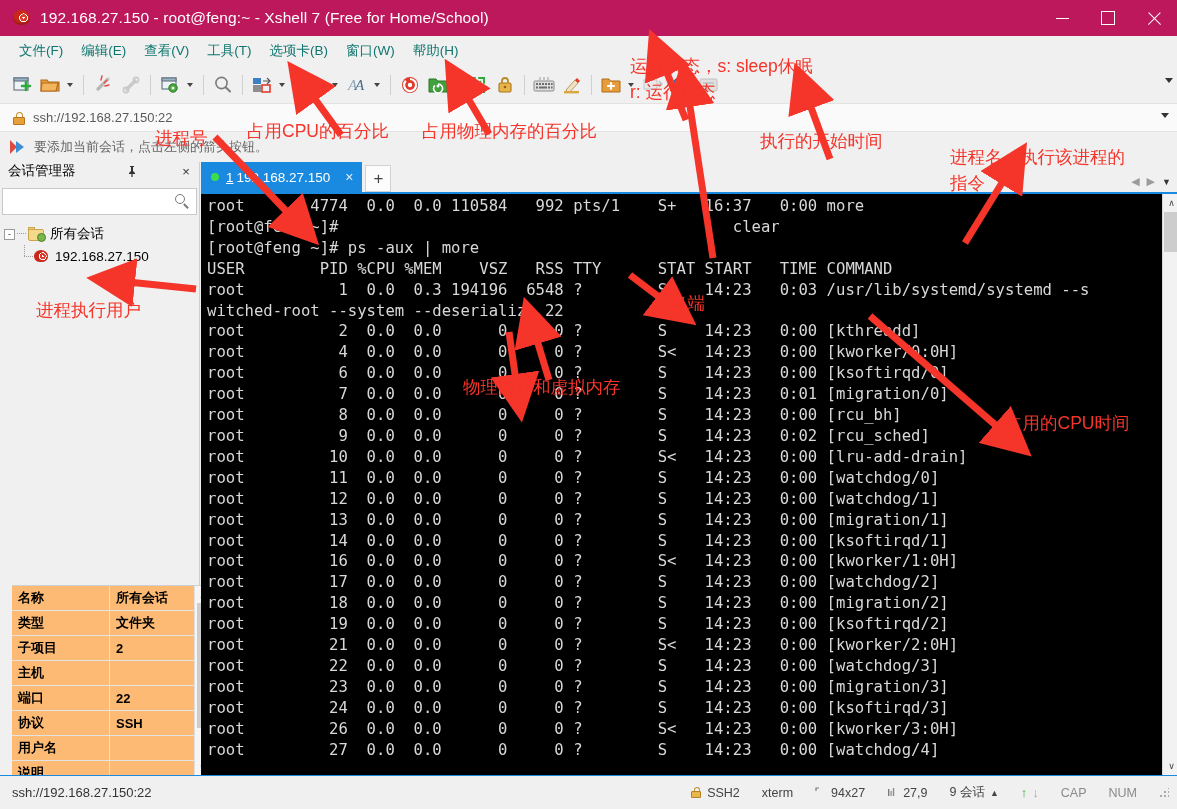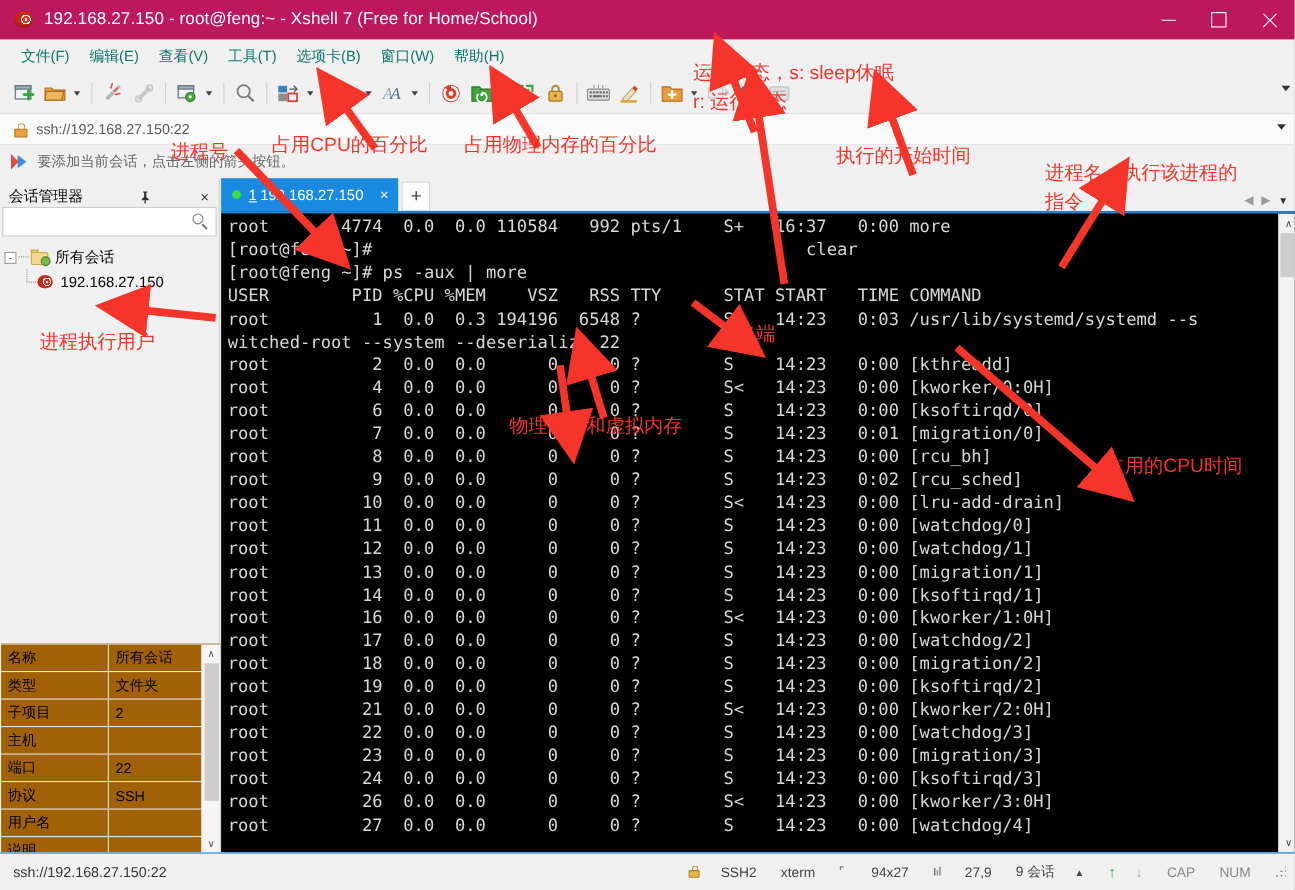"会话管理器" .sm-head { align-items: flex-end -> flex-start }
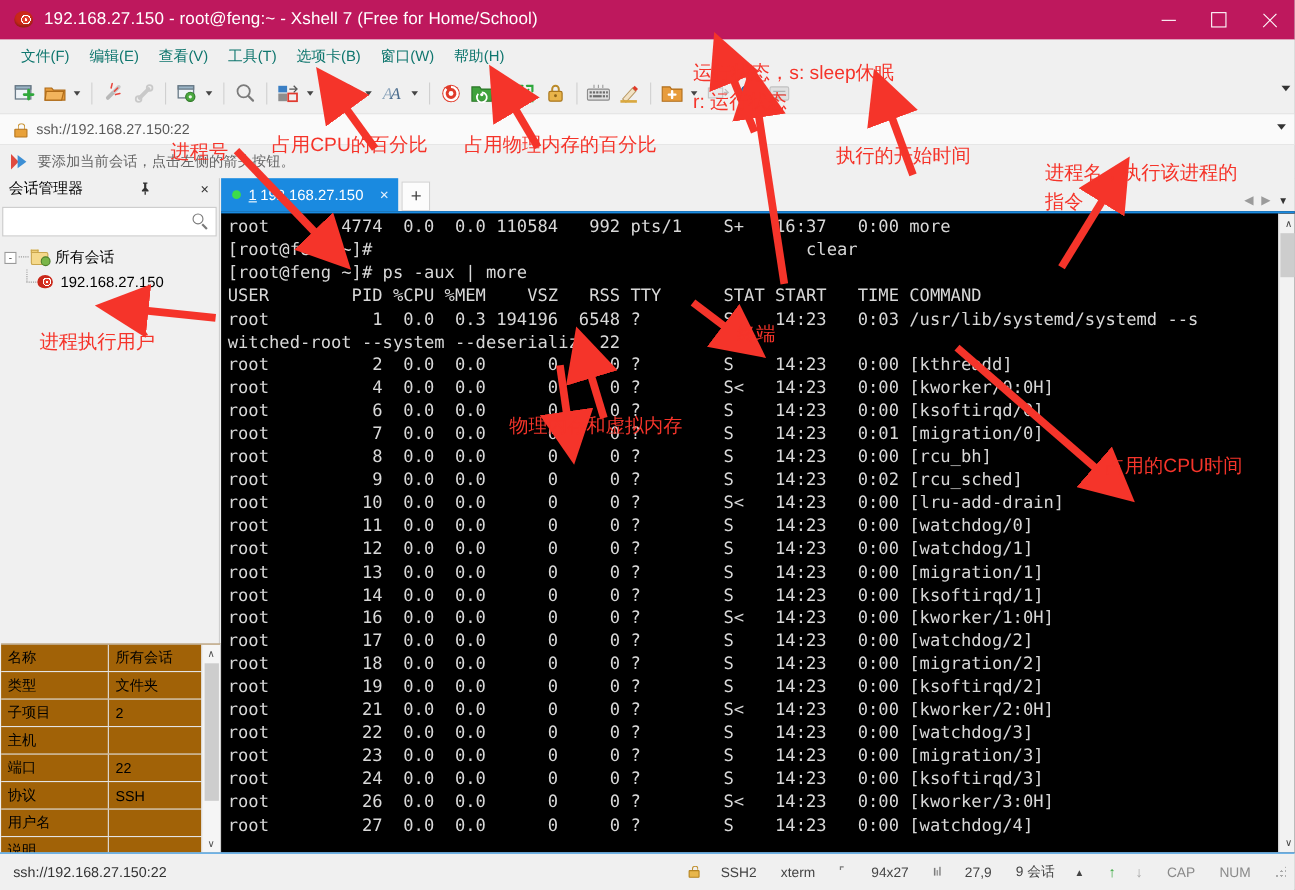"名称" .props { background: #a16207 -> #fdba74; font-weight: none -> bold; left: 1px -> 12px }
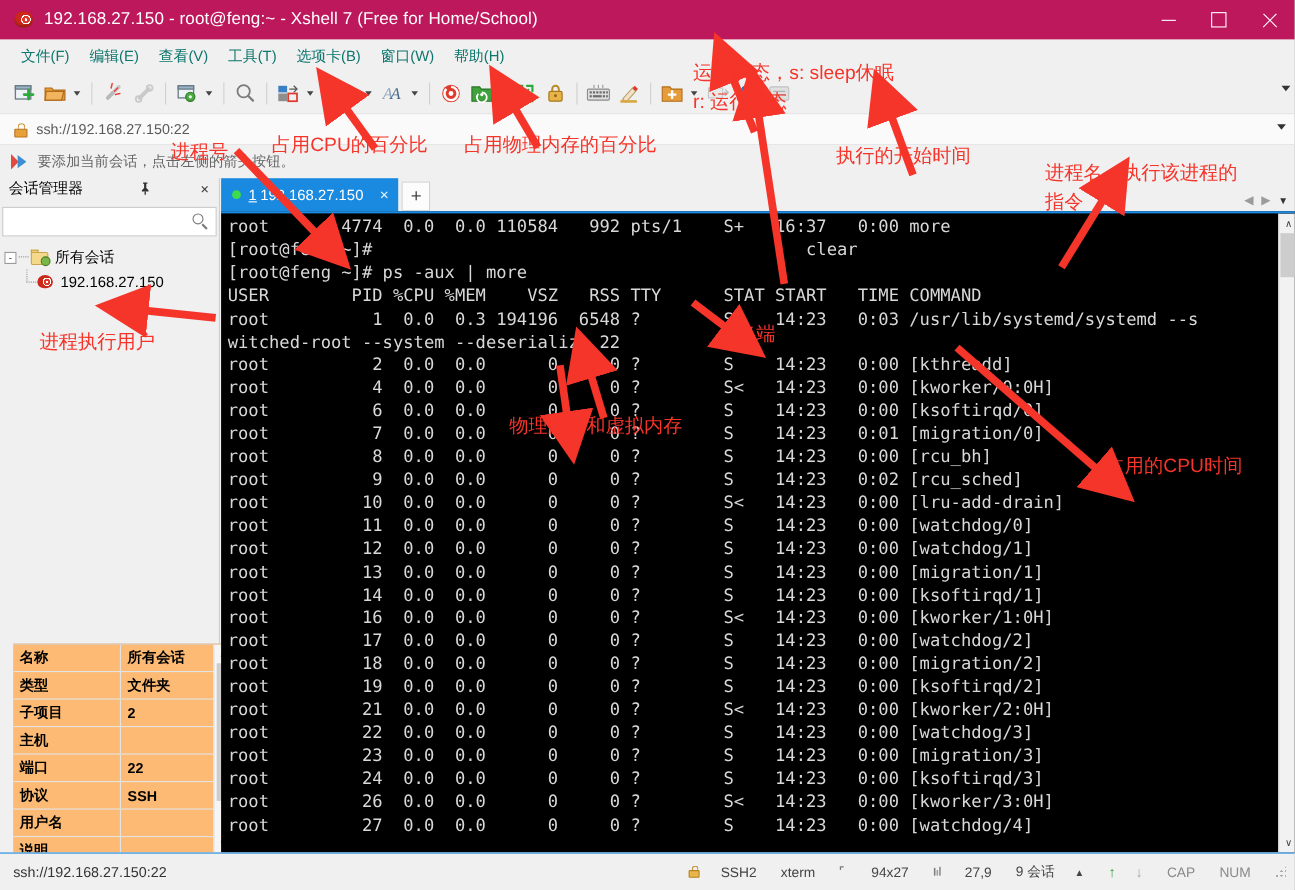"SSH2" .sb-cell { gap: 18px -> 5px }
